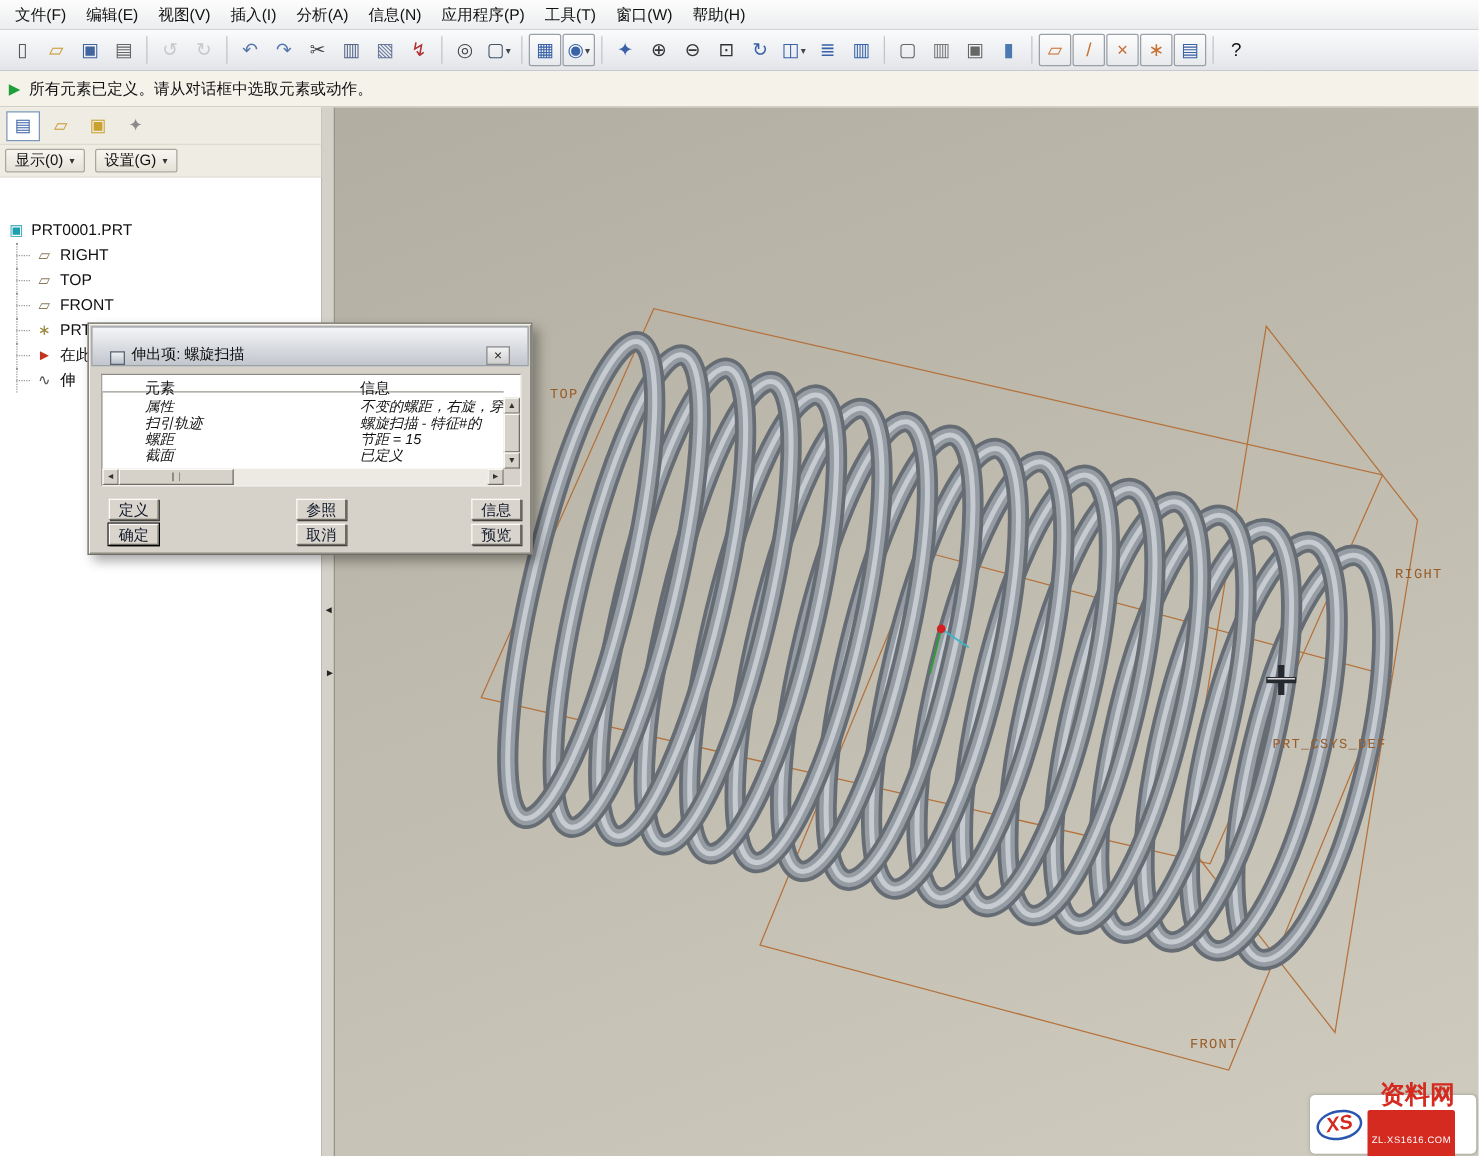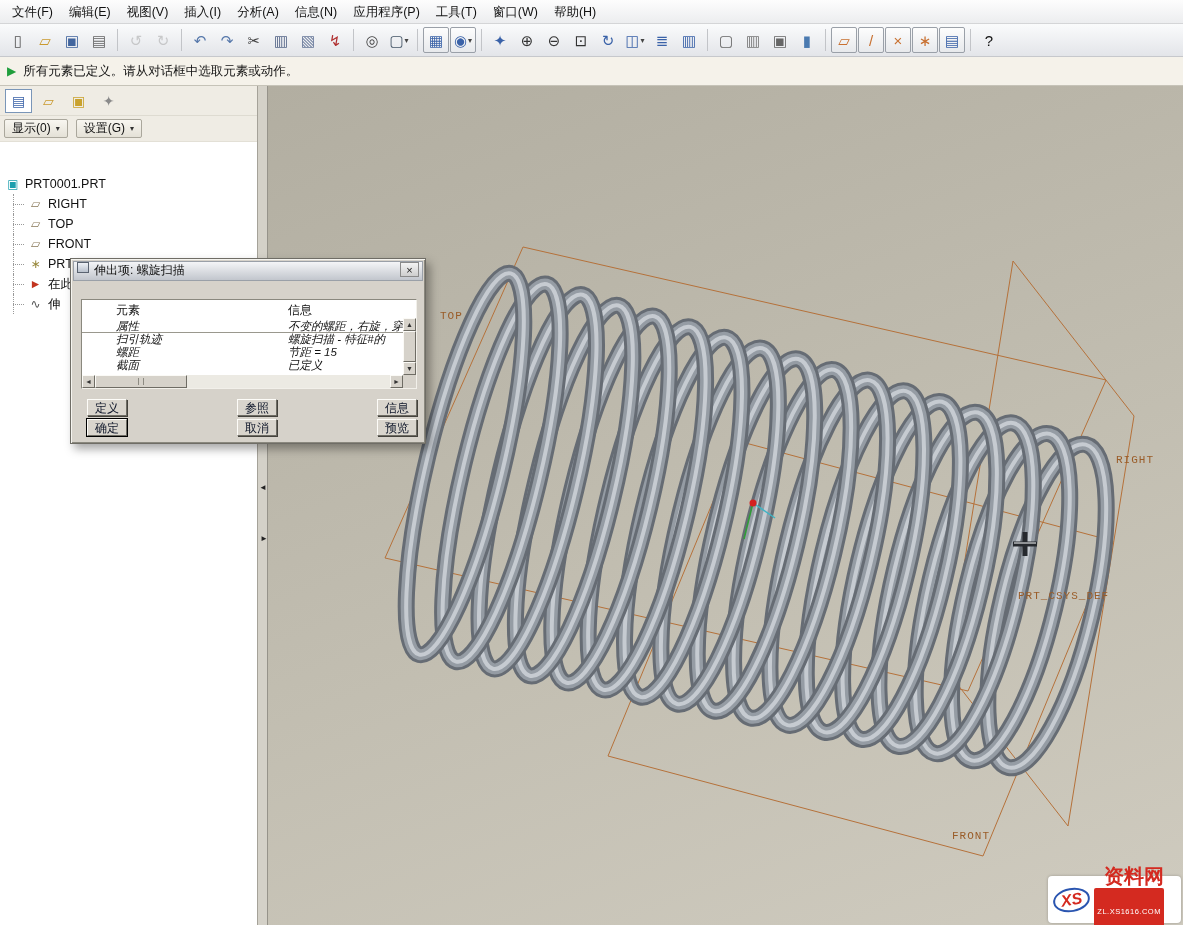"伸出项: 螺旋扫描" .dlg-title { align-items: flex-start -> flex-end; height: 20px -> 32px; padding: 0 3px -> 0 14px }
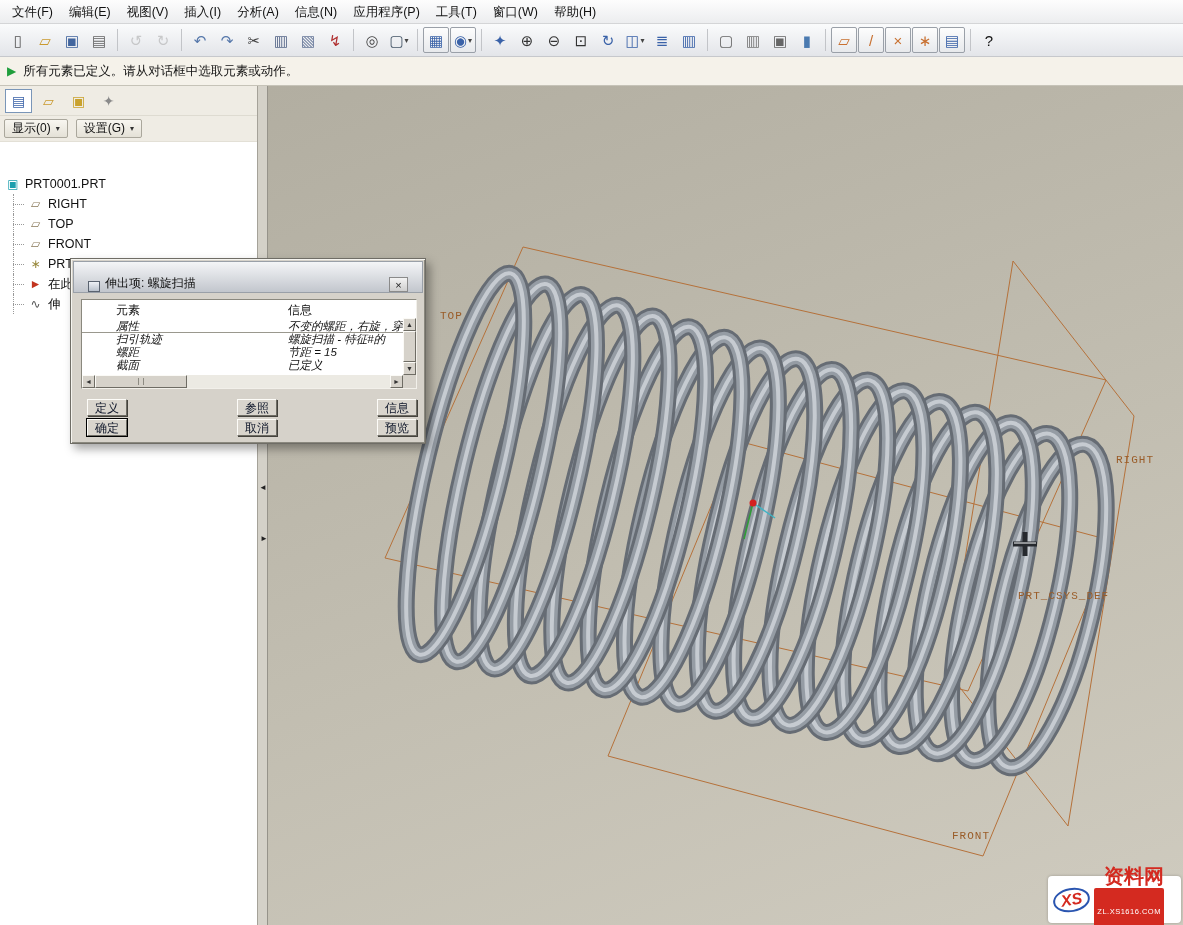"元素" .et-header { height: 33px -> 14px }
